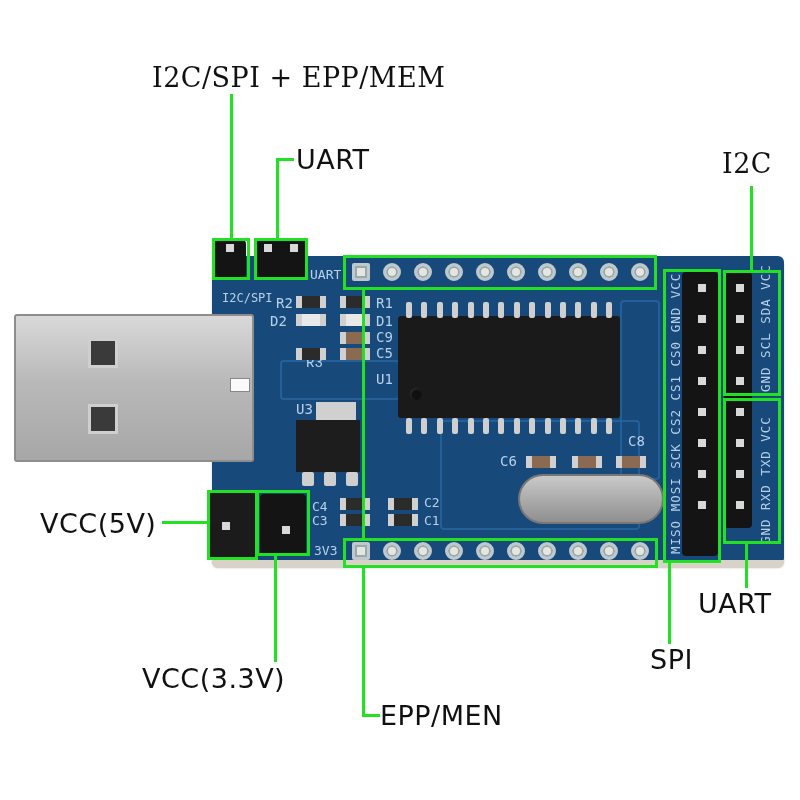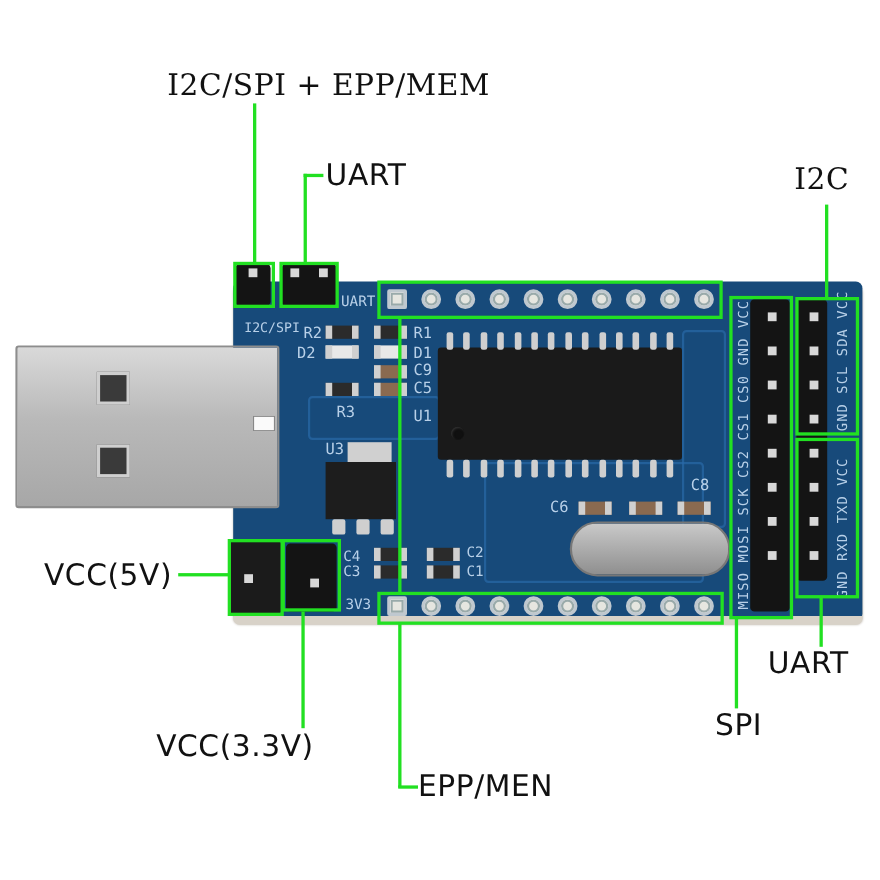"R3" span.silk { font-family: none -> Liberation Mono, monospace; top: 368px -> 356px }
